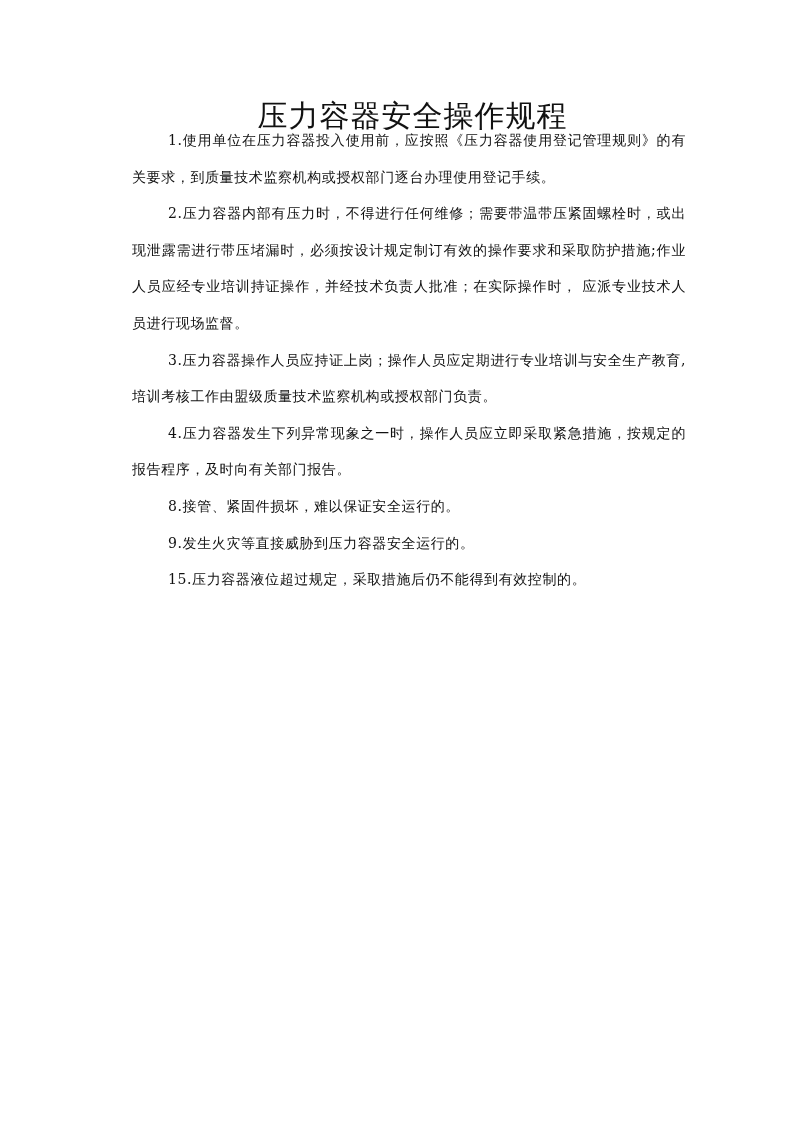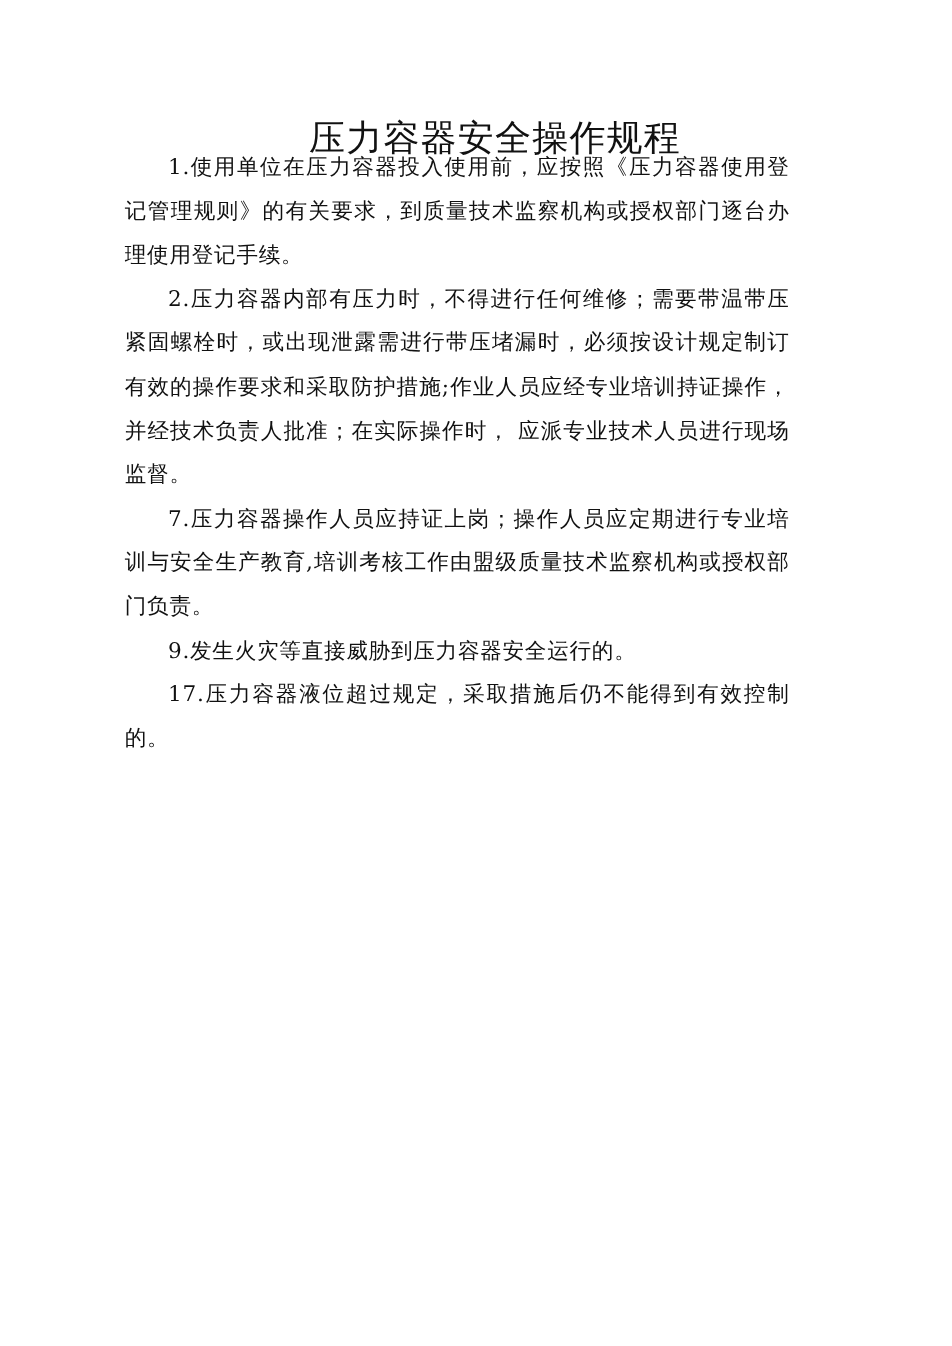"1.使用单位在压力容器投入使用前，应按照《压力容器使用登记管理规则》的有关要求，" .body { font-size: 18px -> 14px; left: 104px -> 132px }
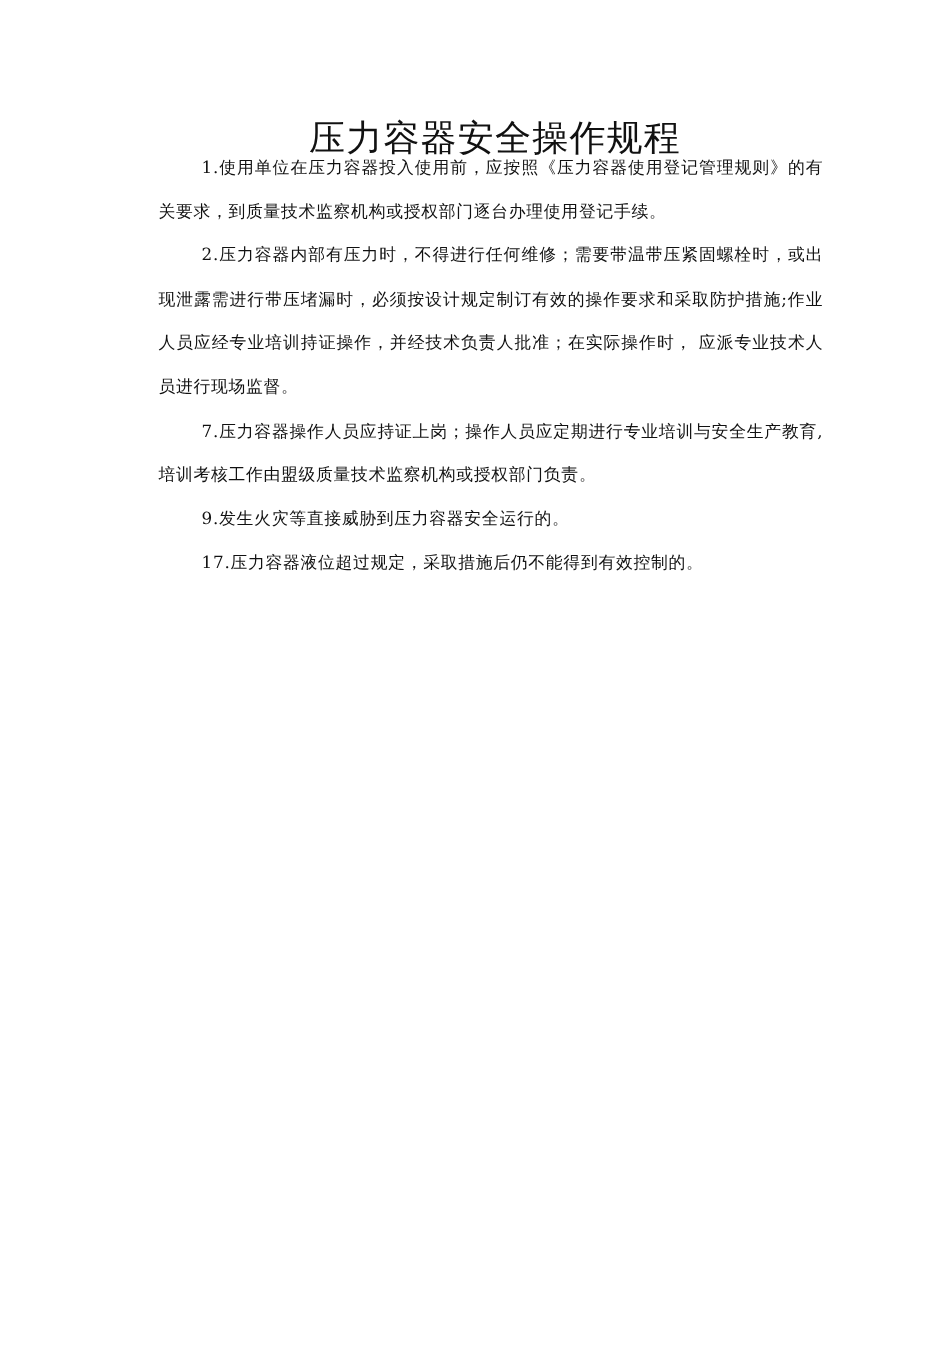"7.压力容器操作人员应持证上岗；操作人员应定期进行专业培训与安全生产教育,培训考" p.para { text: 7 -> 3 }
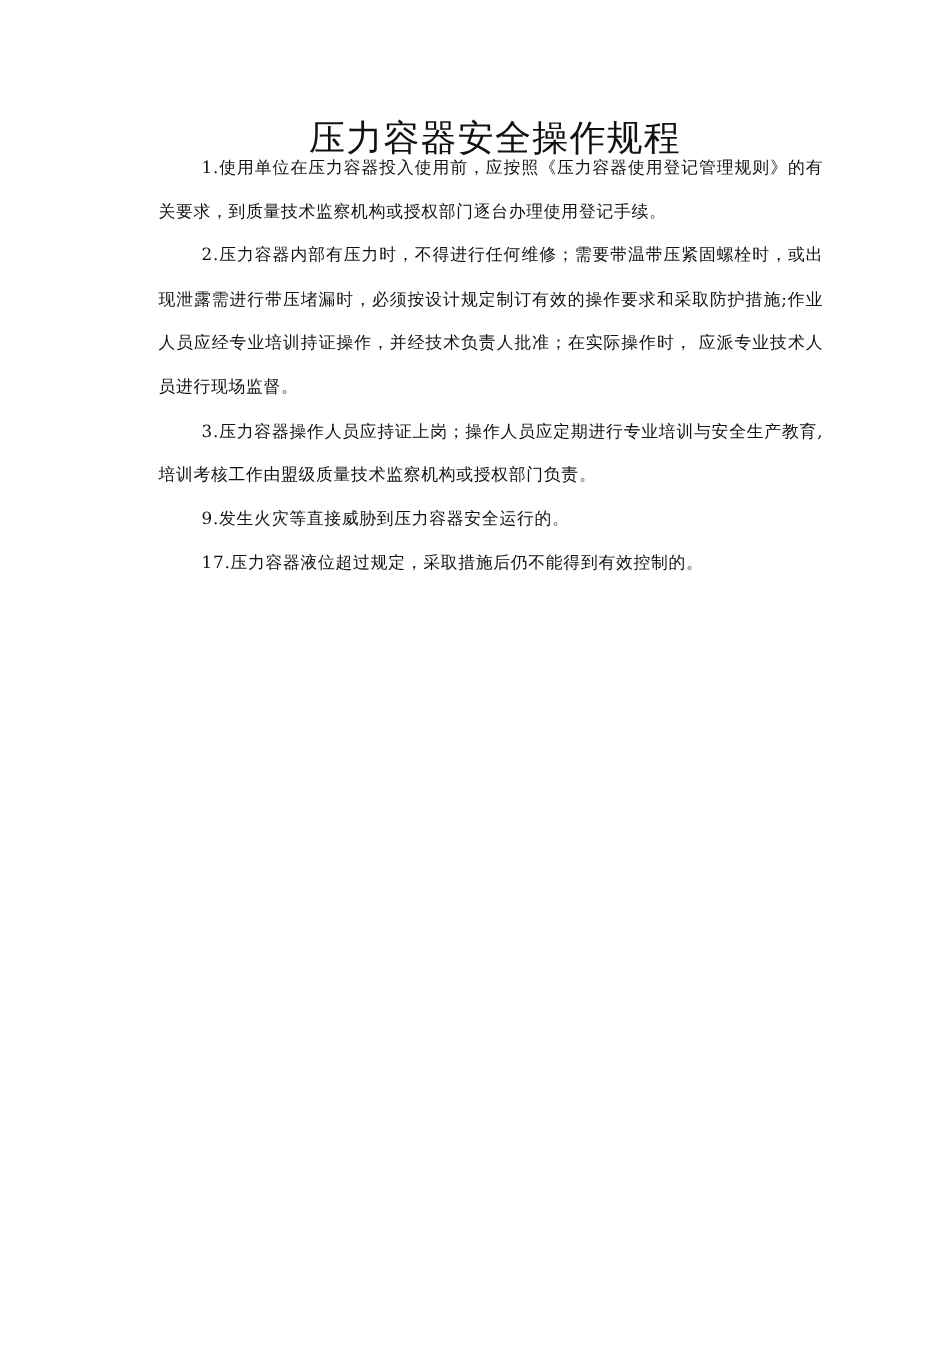"4.压力容器发生下列异常现象之一时，操作人员应立即采取紧急措施，按规定的报告程序" p.para { html: none -> <p>4.压力容器发生下列异常现象之一时，操作人员应立即采取紧急措施，按规定的报告程序，及时向有关部门报告。</p> }
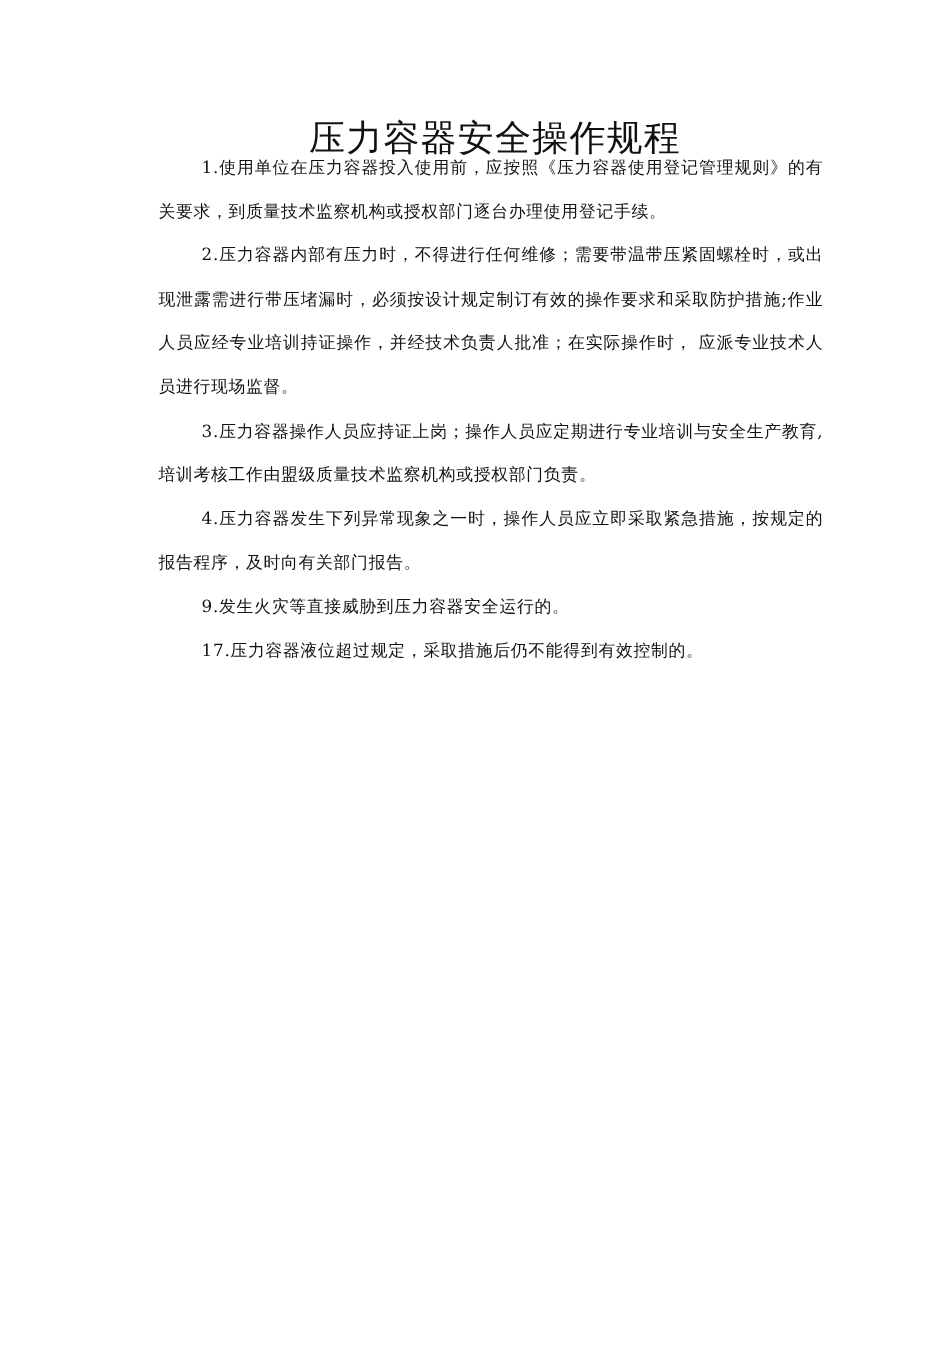"8.接管、紧固件损坏，难以保证安全运行的。" p.para { html: none -> <p>8.接管、紧固件损坏，难以保证安全运行的。</p> }
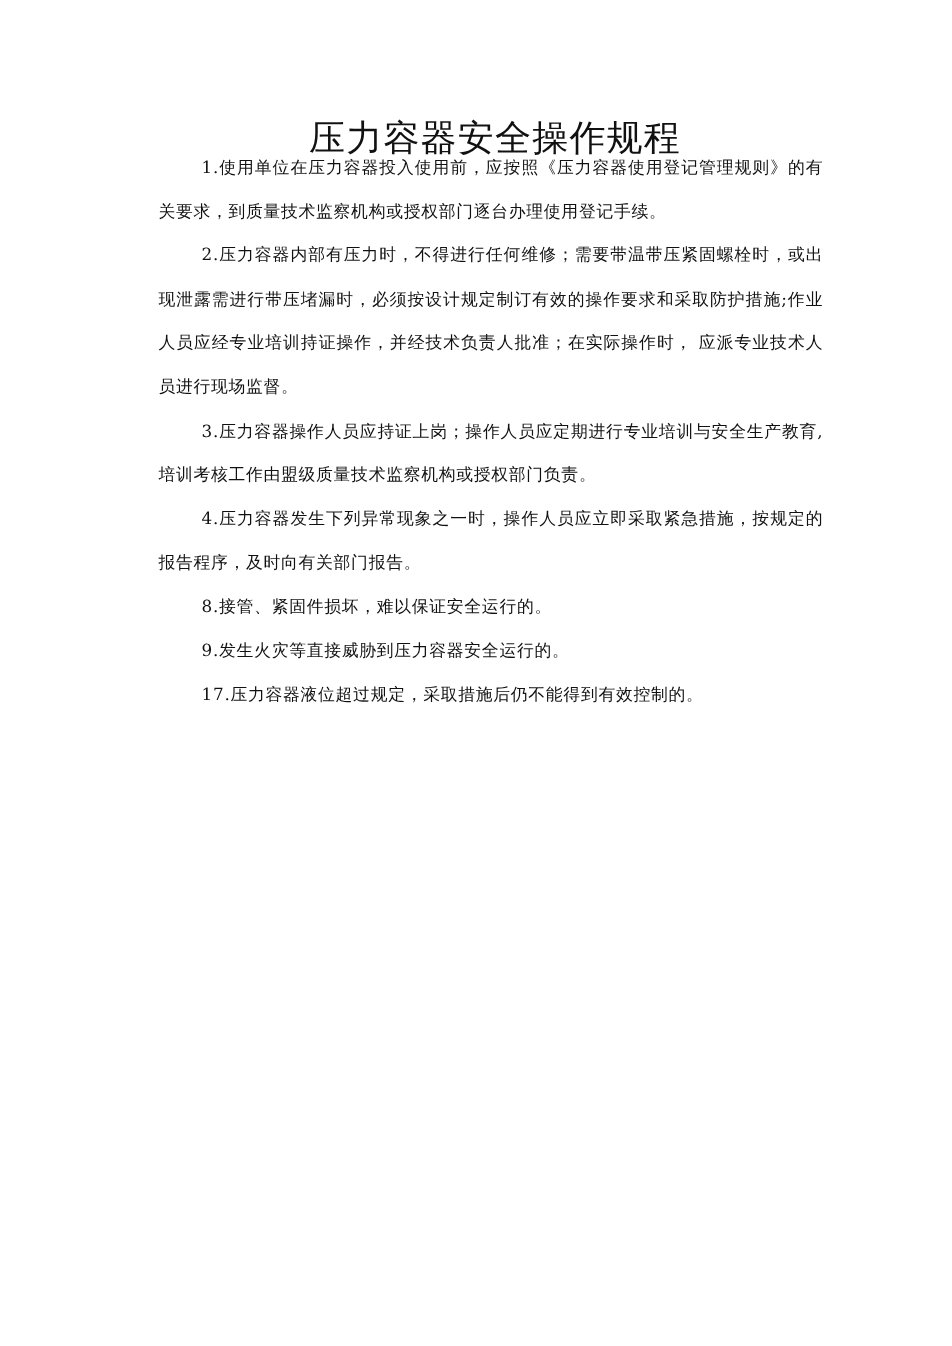"17.压力容器液位超过规定，采取措施后仍不能得到有效控制的。" p.para { text: 17 -> 15 }
